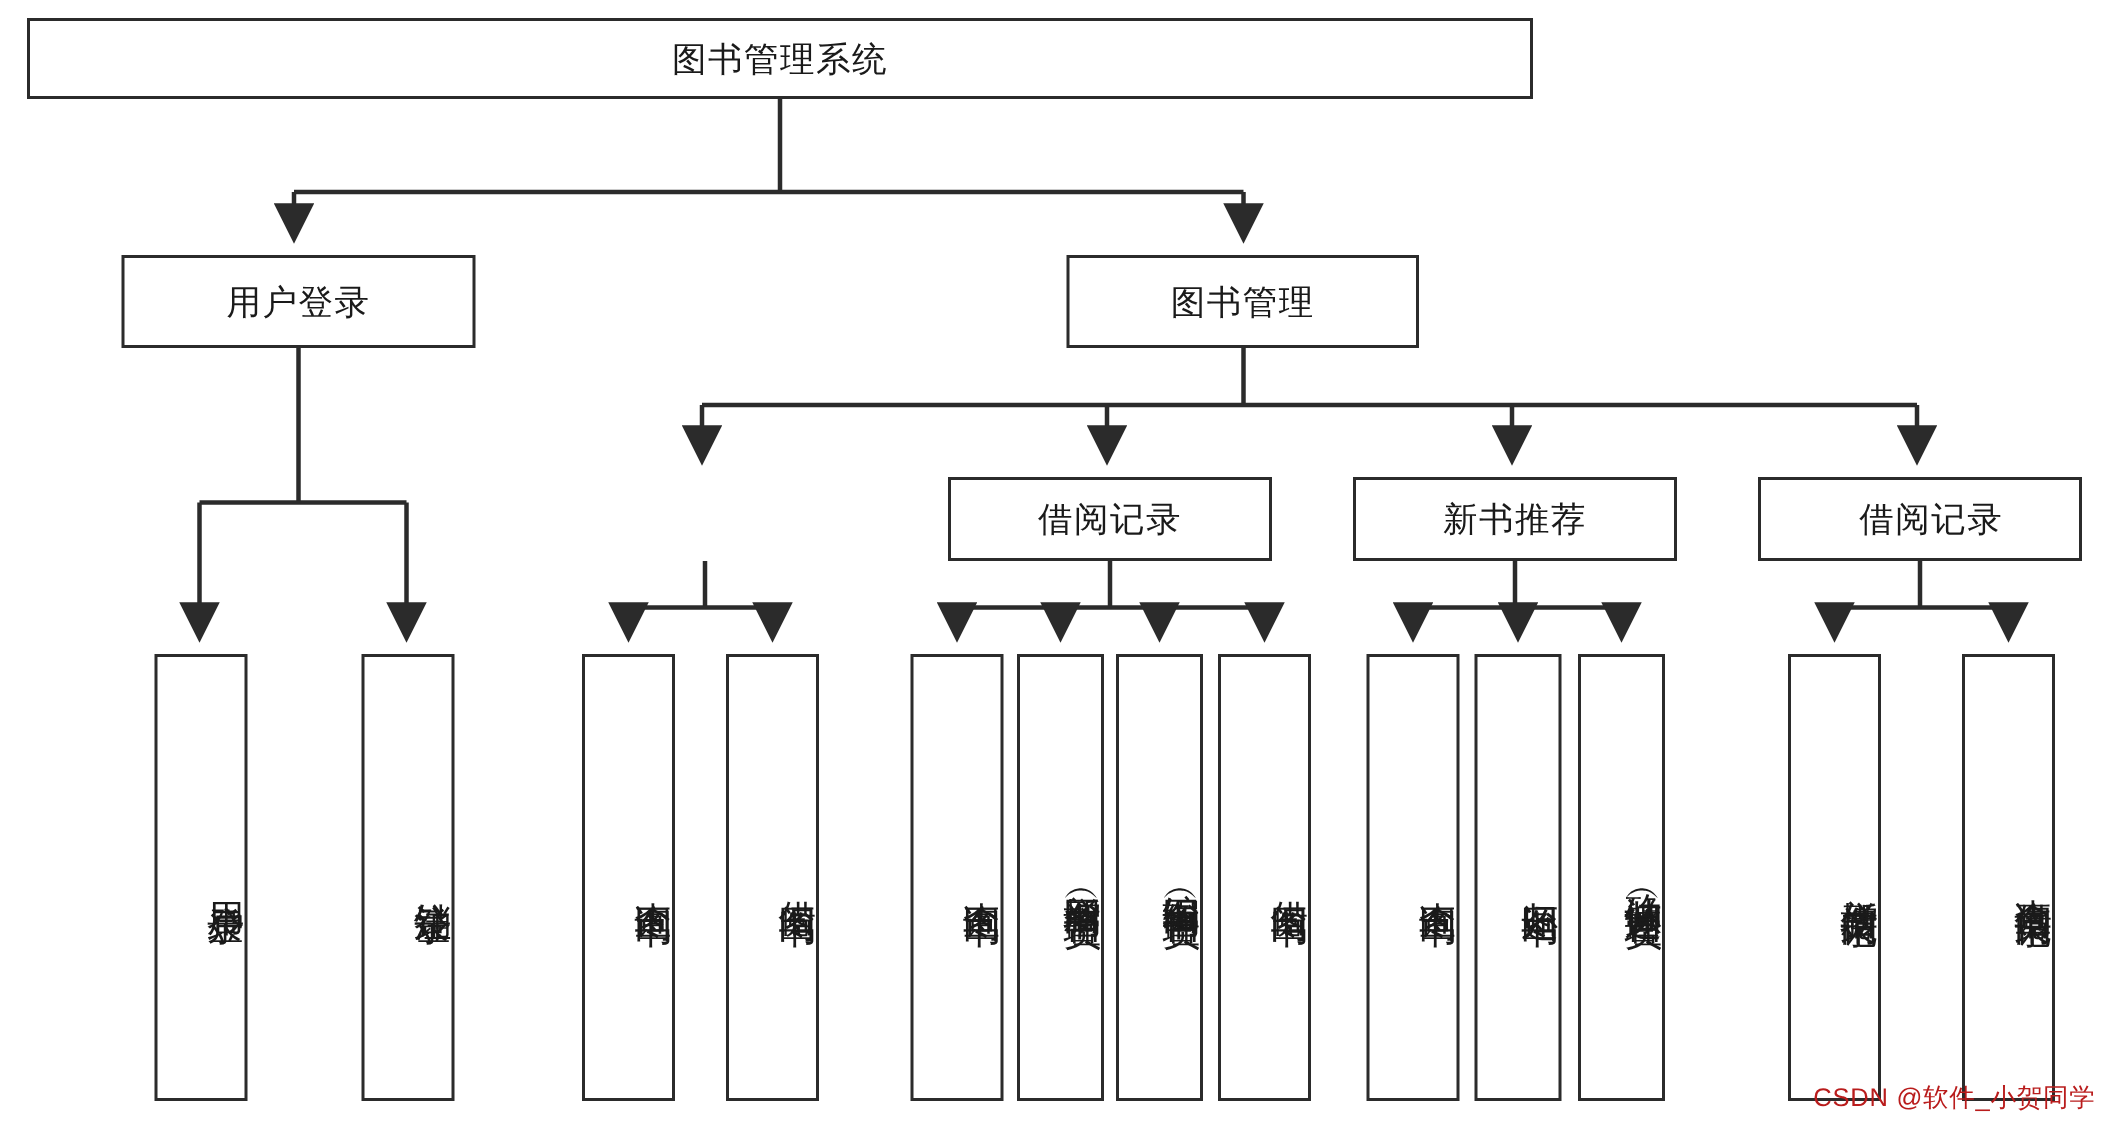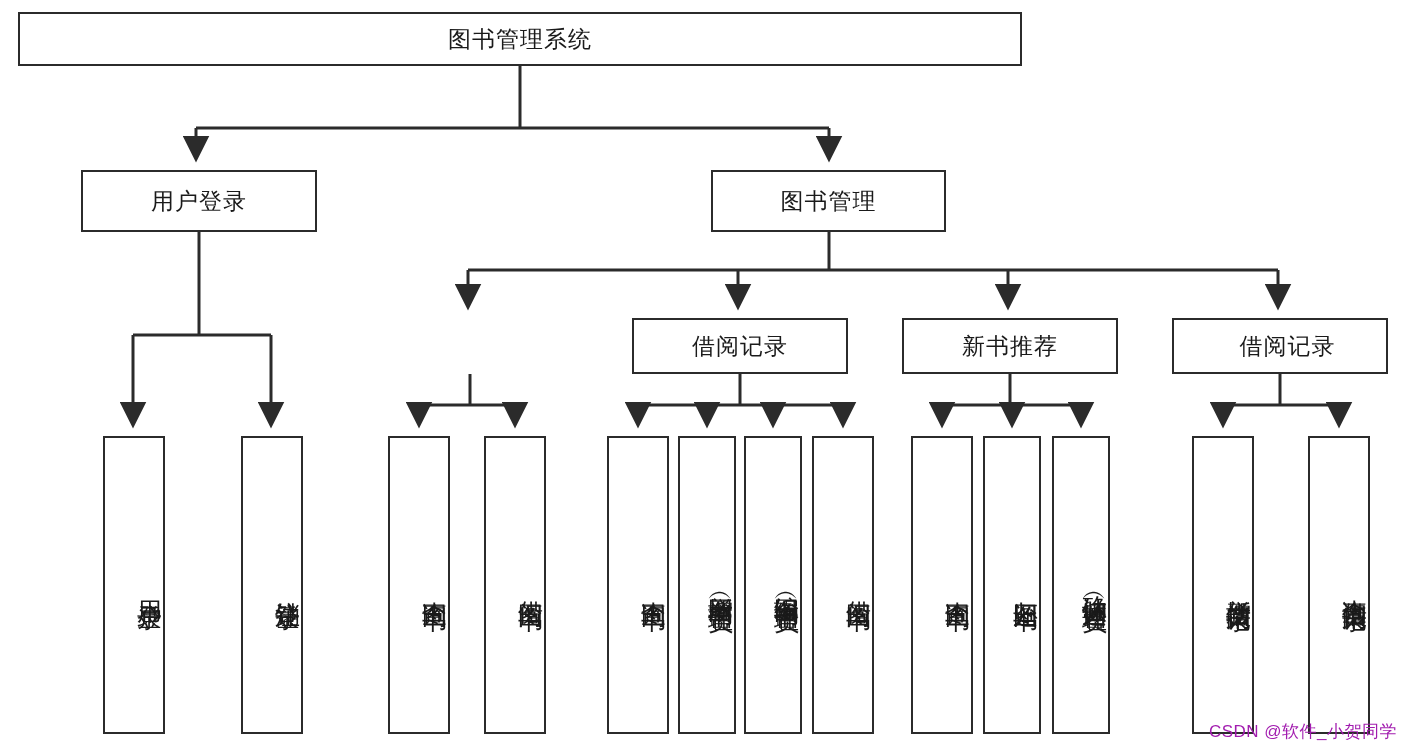"CSDN @软件_小贺同学" .watermark { color: #a21caf -> #b91c1c }
